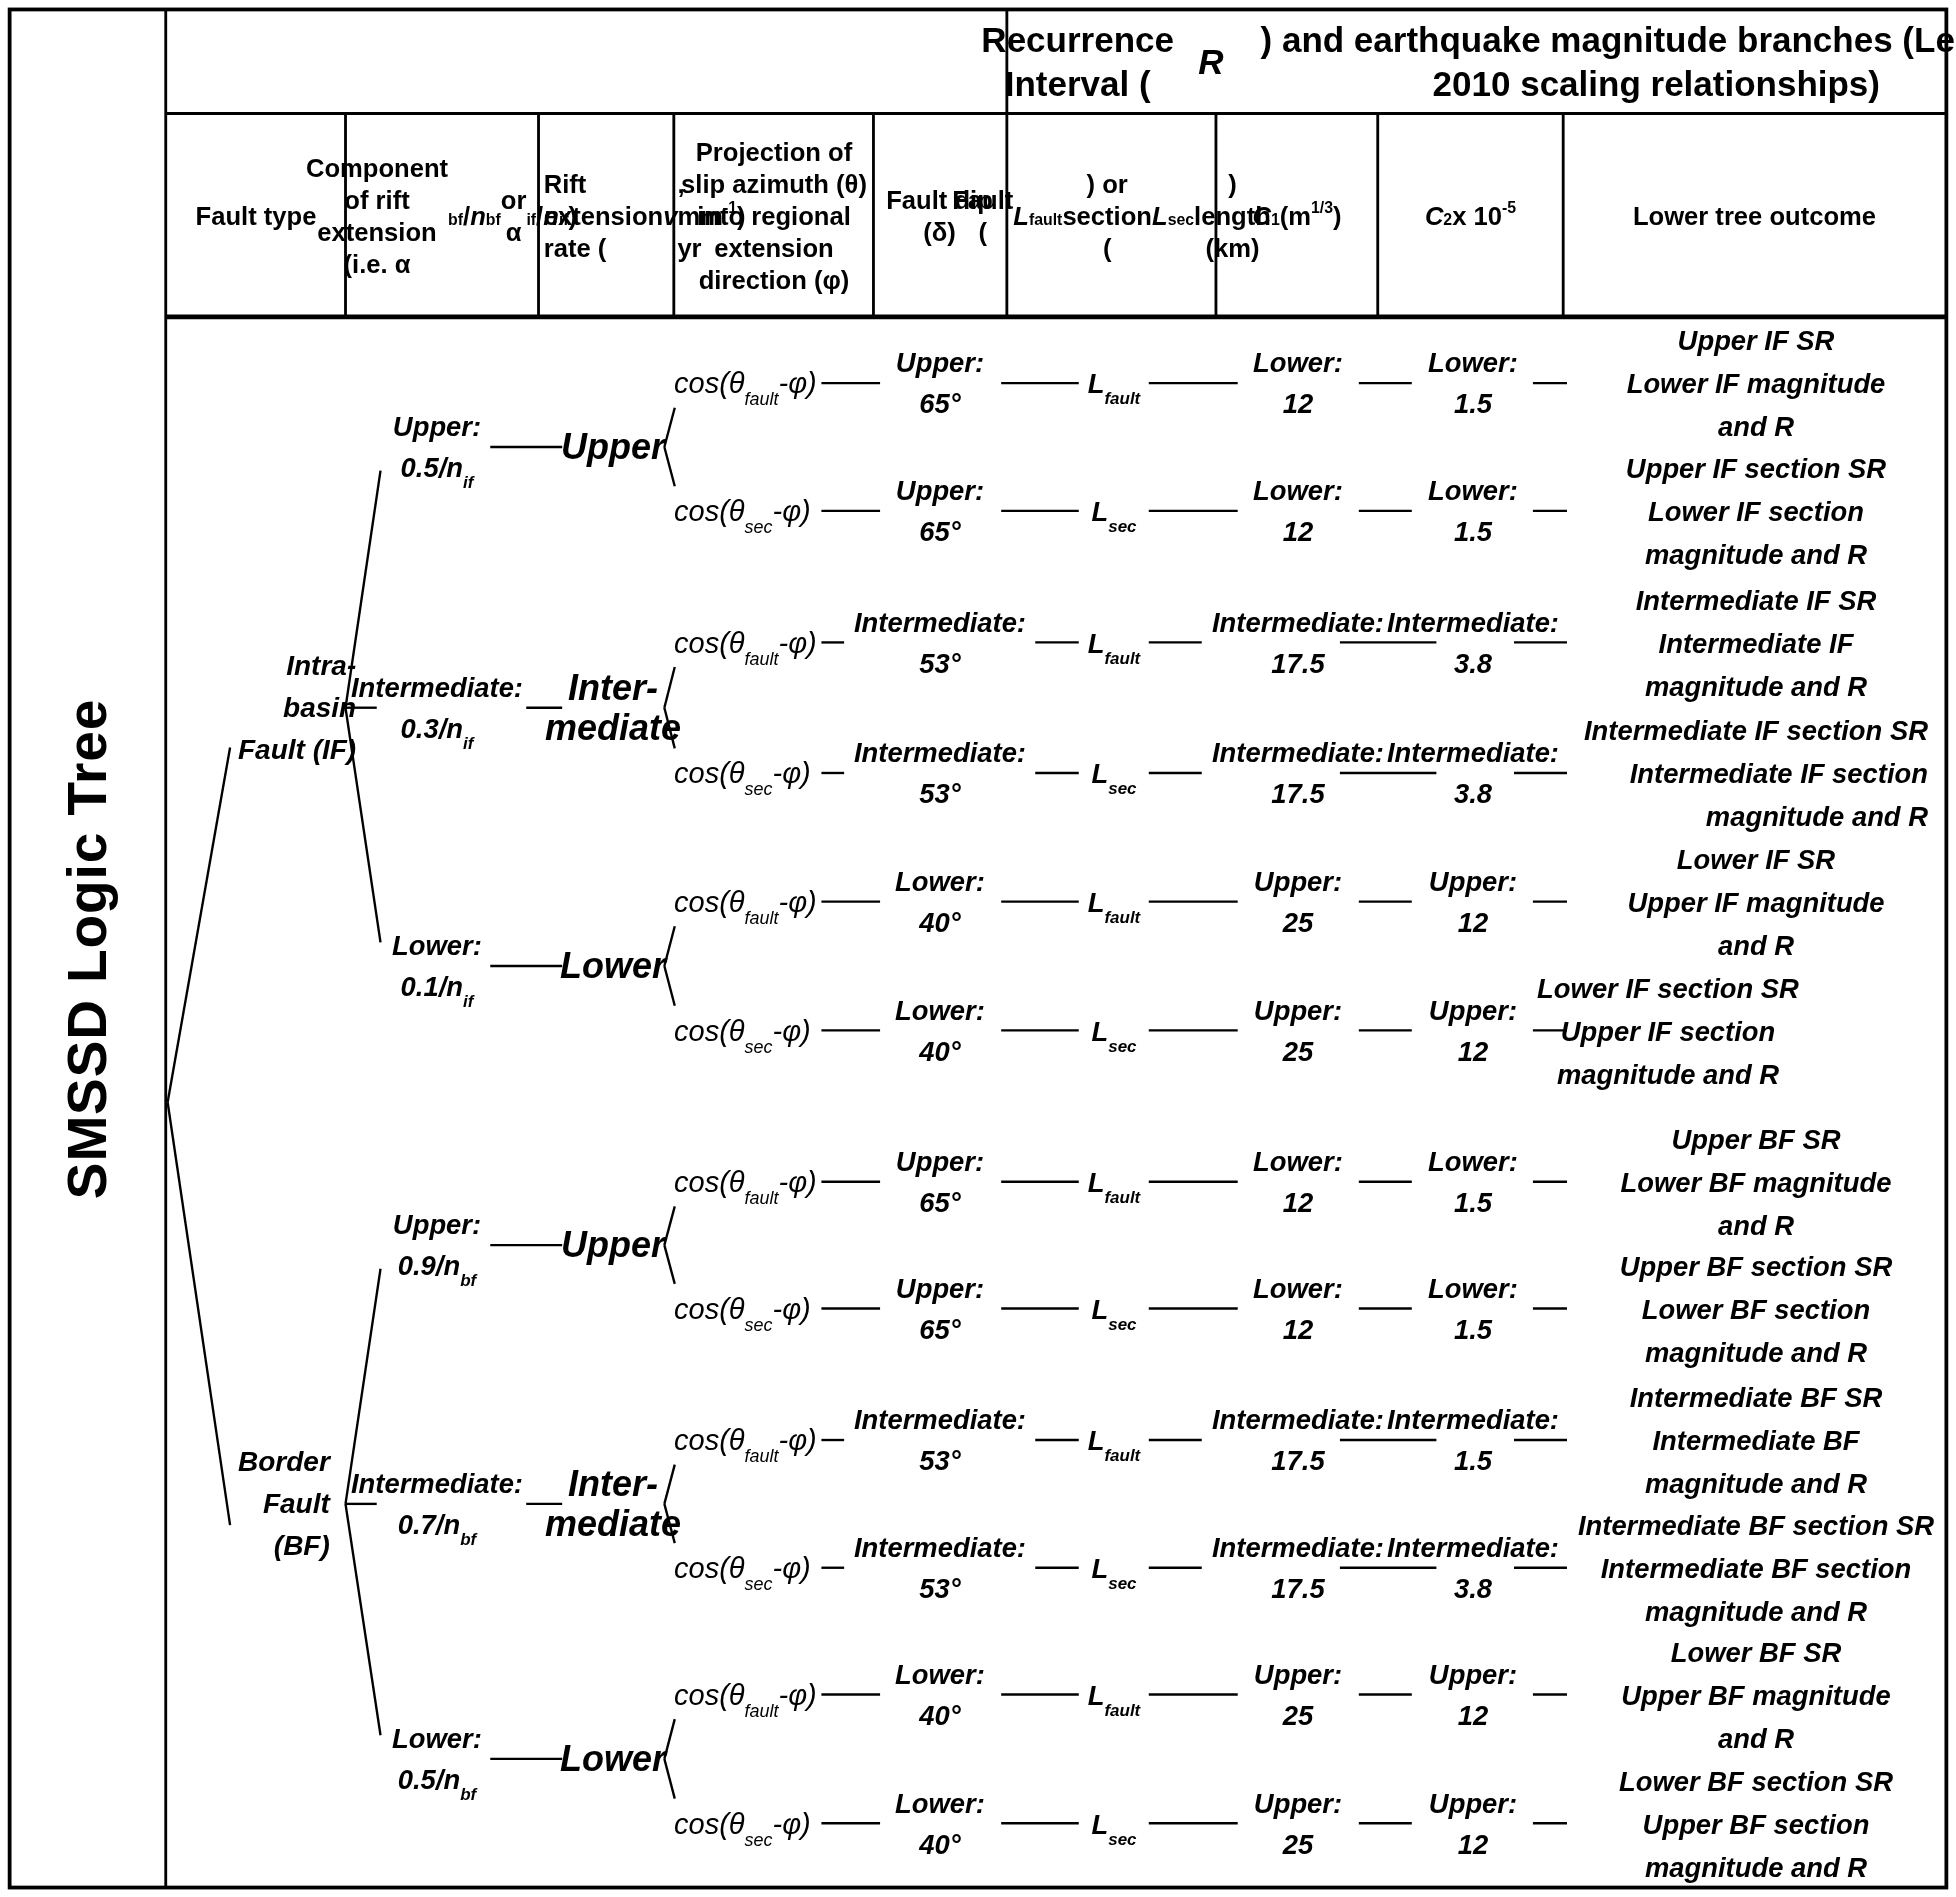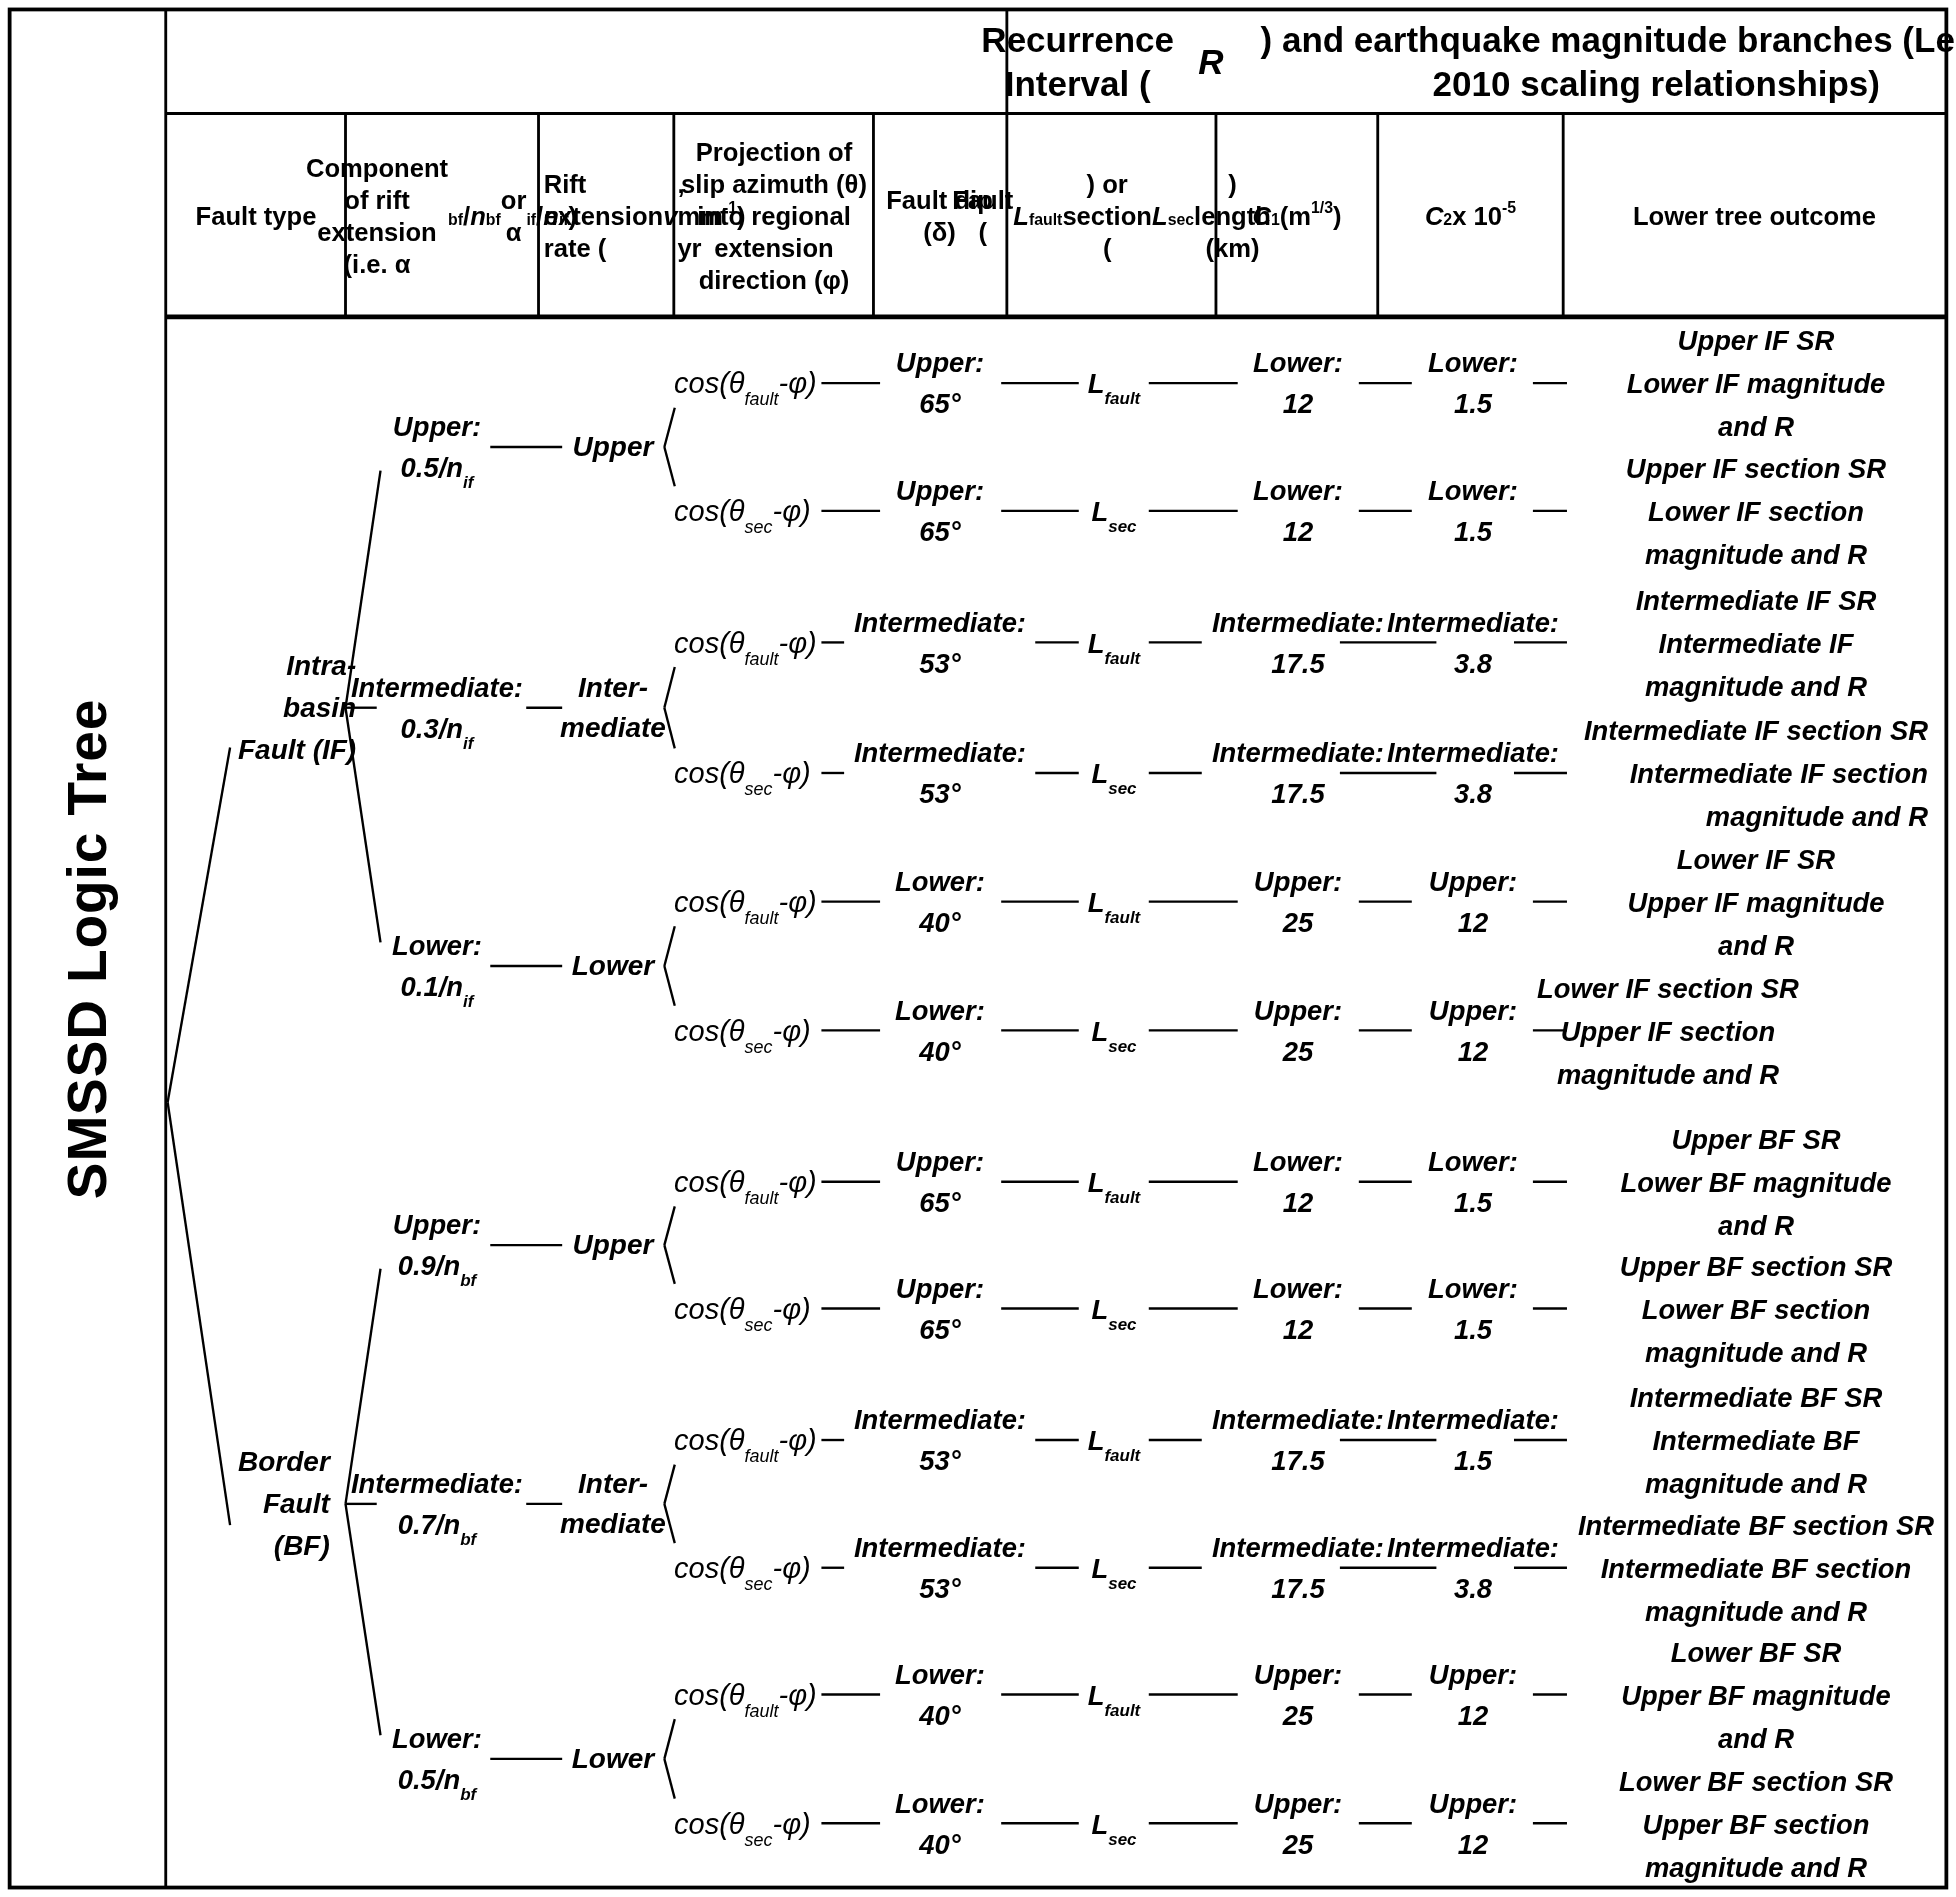"Upper" .nodeLbl { font-size: 28px -> 36px }
